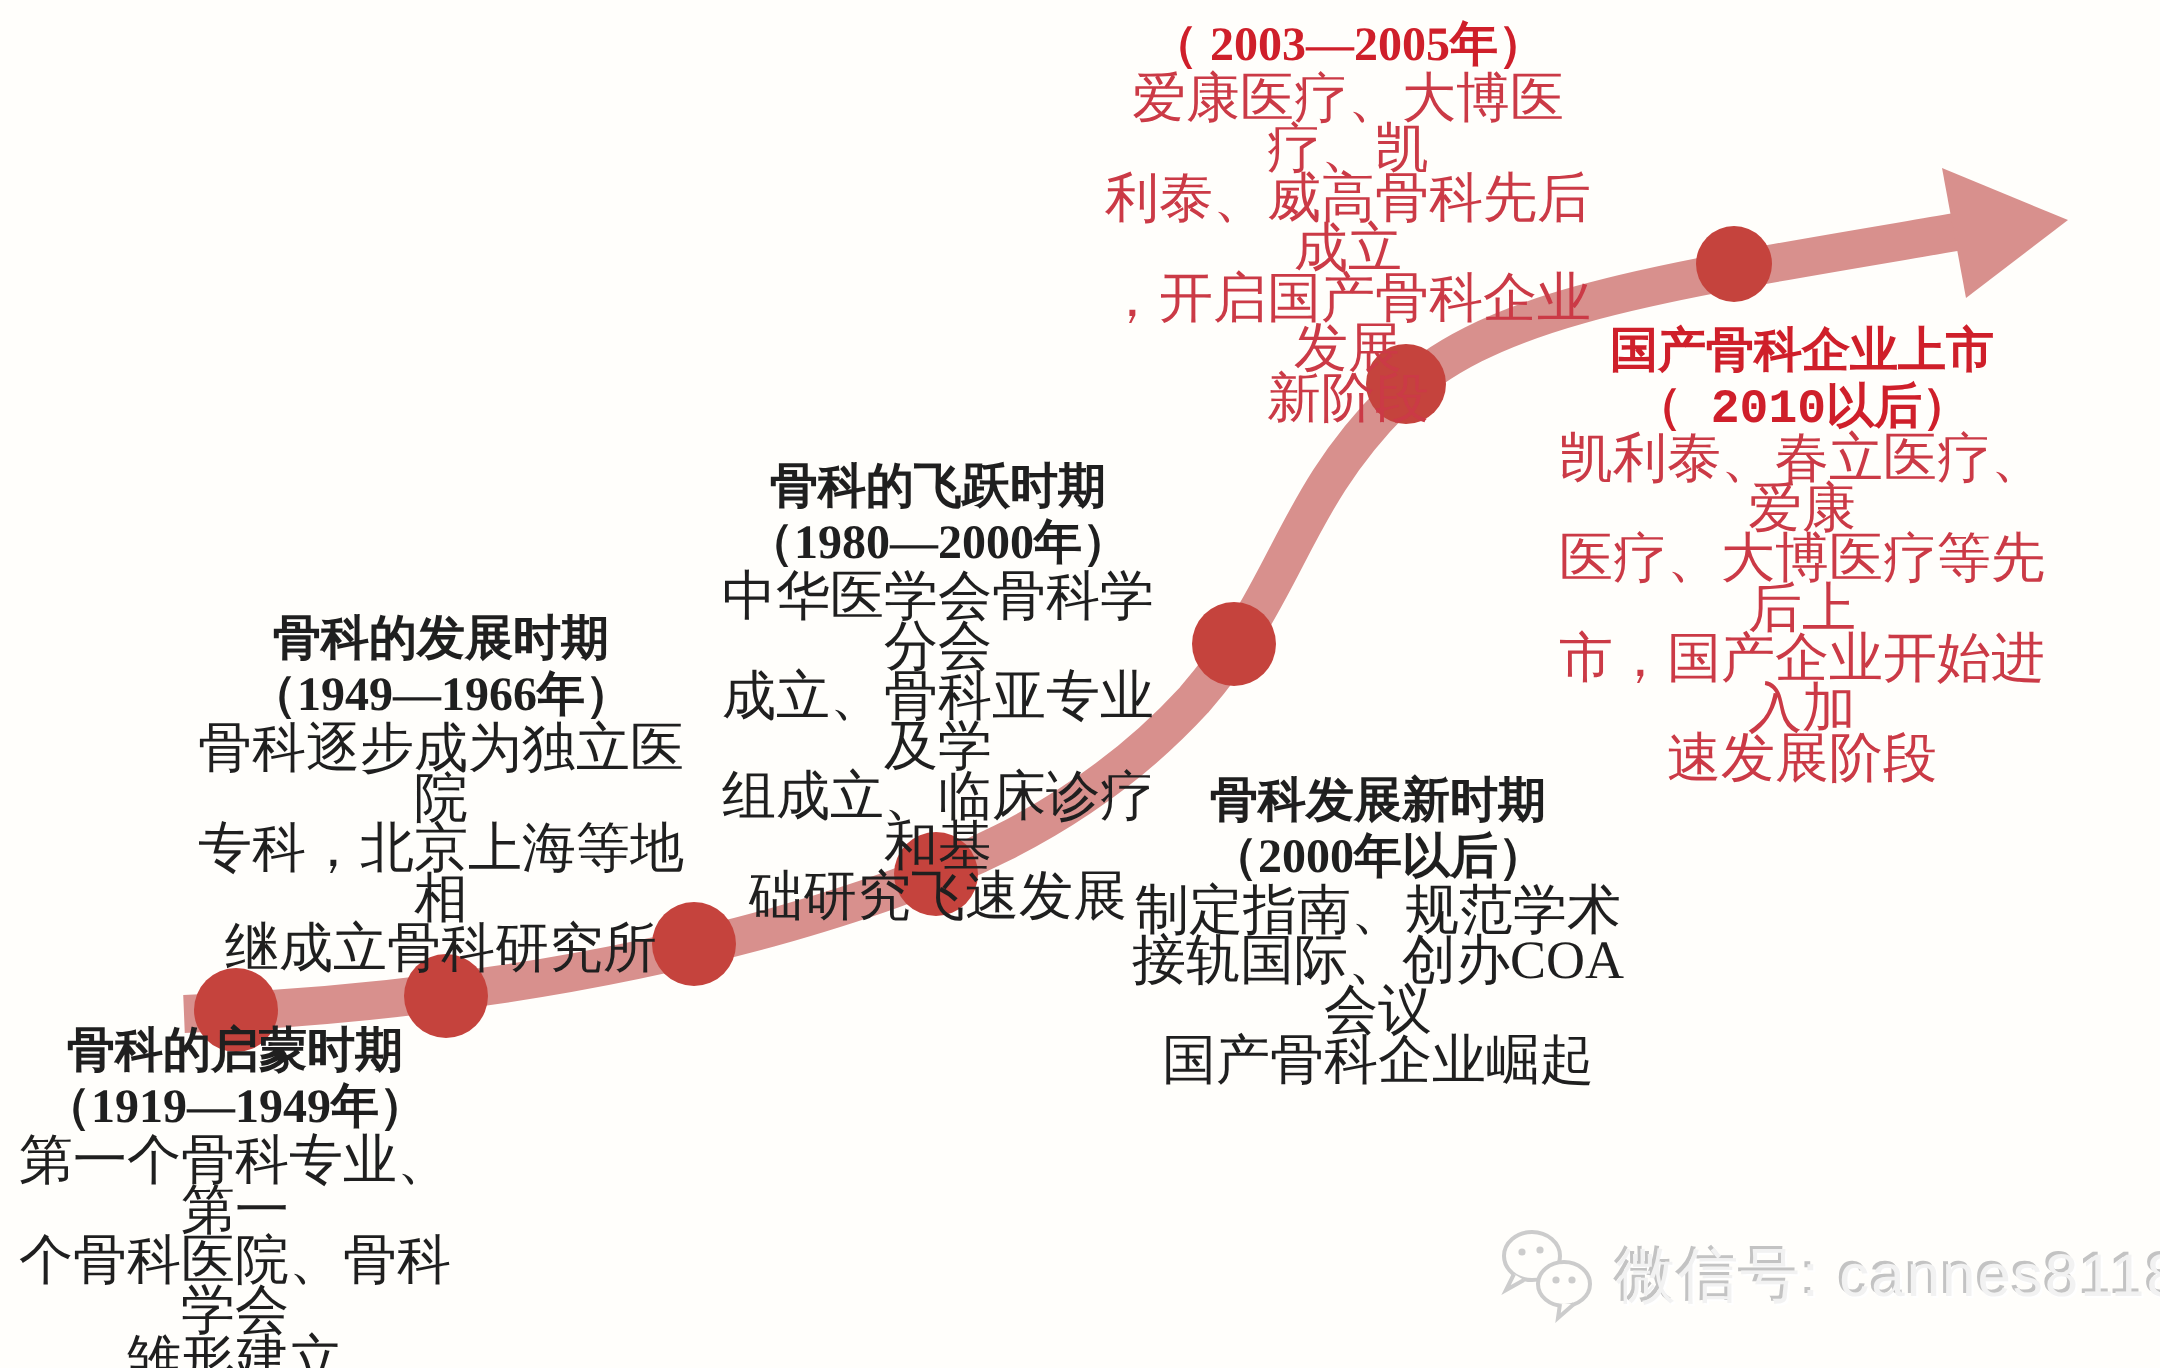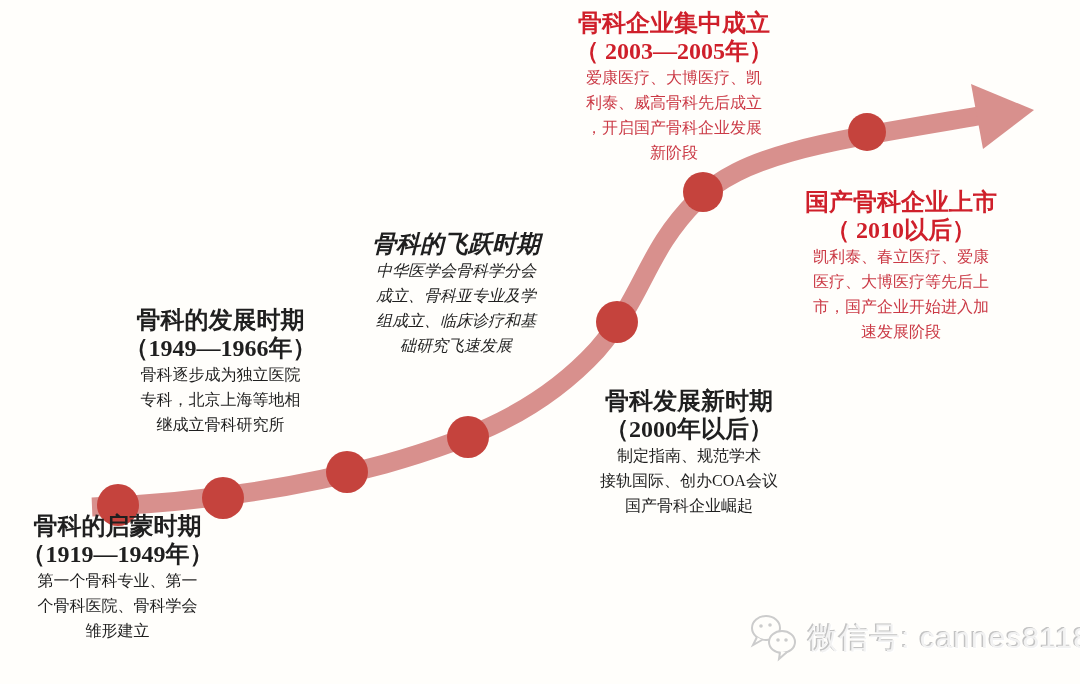"骨科企业集中成立" div.title { html: <div>骨科企业集中成立</div> -> none }
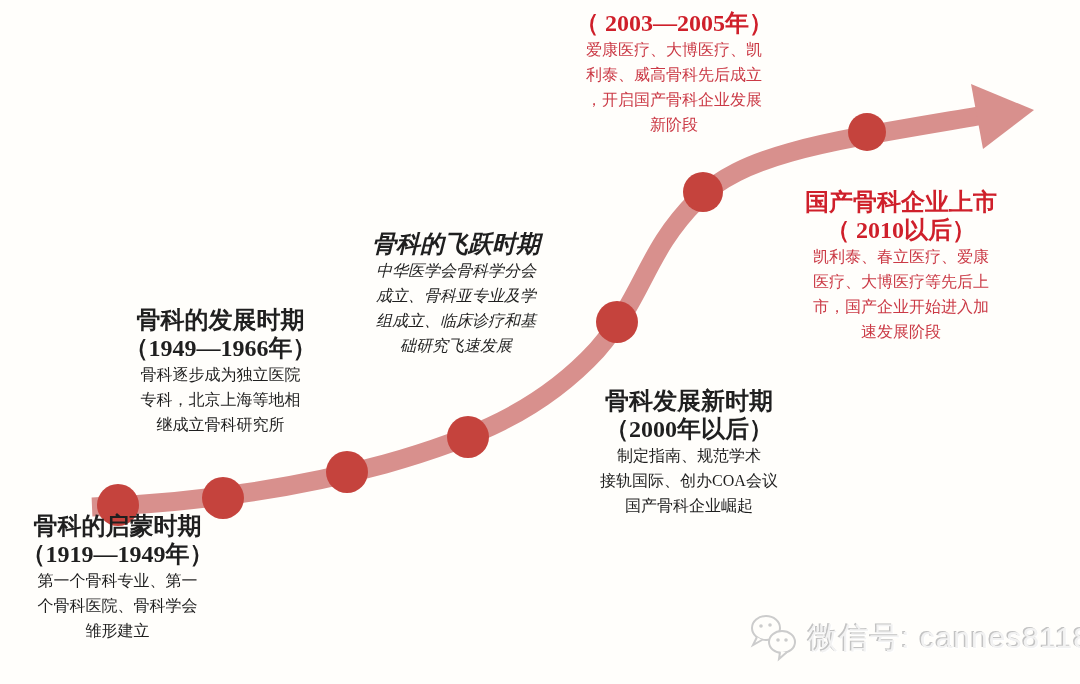"爱康医疗、大博医疗、凯" .period .body { font-size: 16px -> 27px }
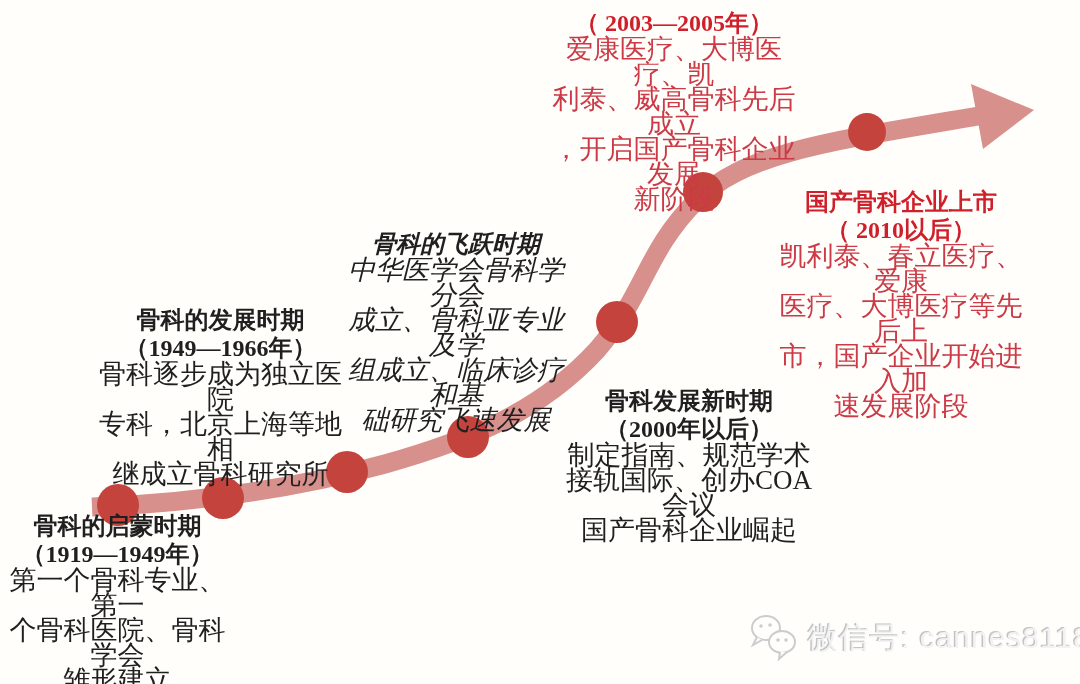"国产骨科企业上市" .p6 { font-family: none -> Liberation Mono, monospace; top: 188px -> 164px }
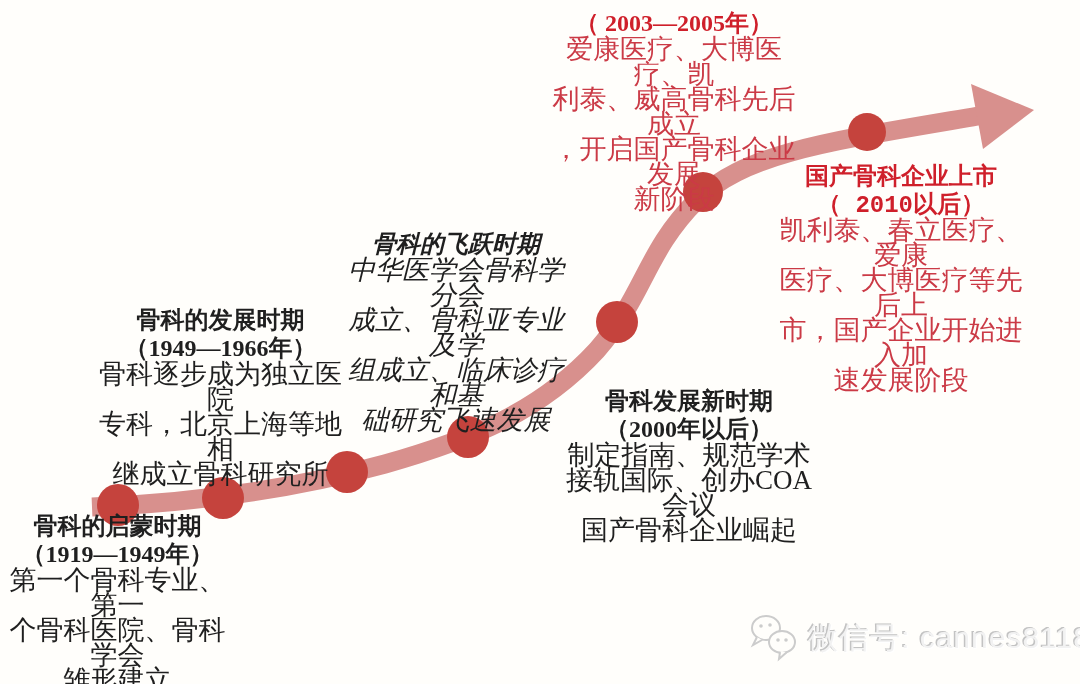"骨科的飞跃时期" .p3 { font-style: italic -> none; left: 335px -> 348px }
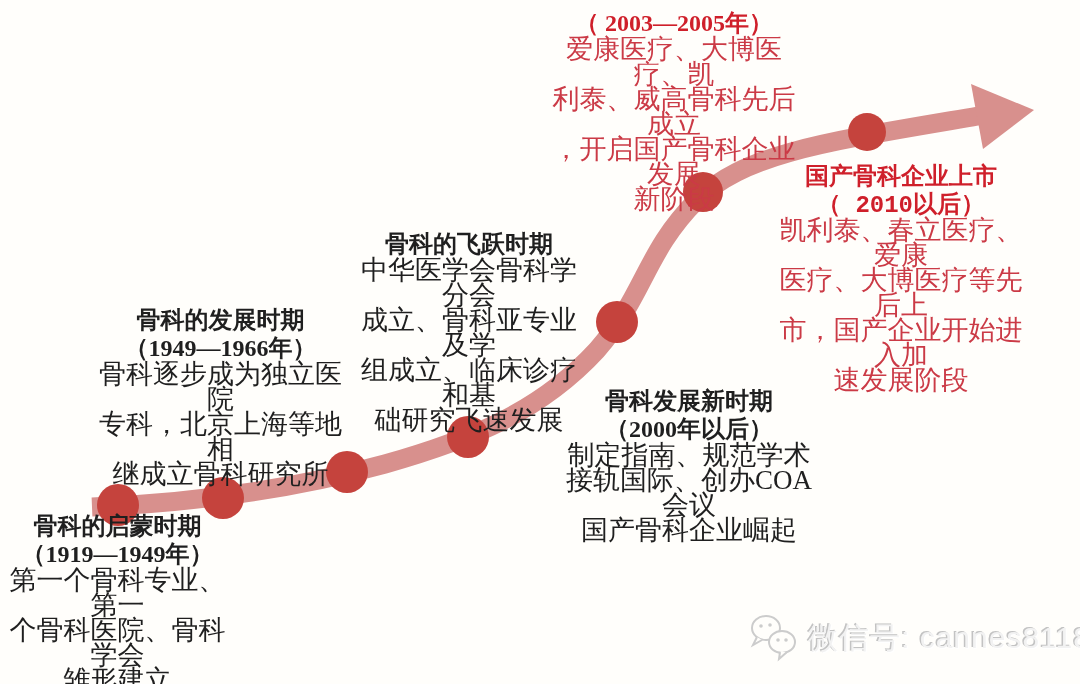"（1980—2000年）" div.years { html: none -> <div>（1980—2000年）</div> }
